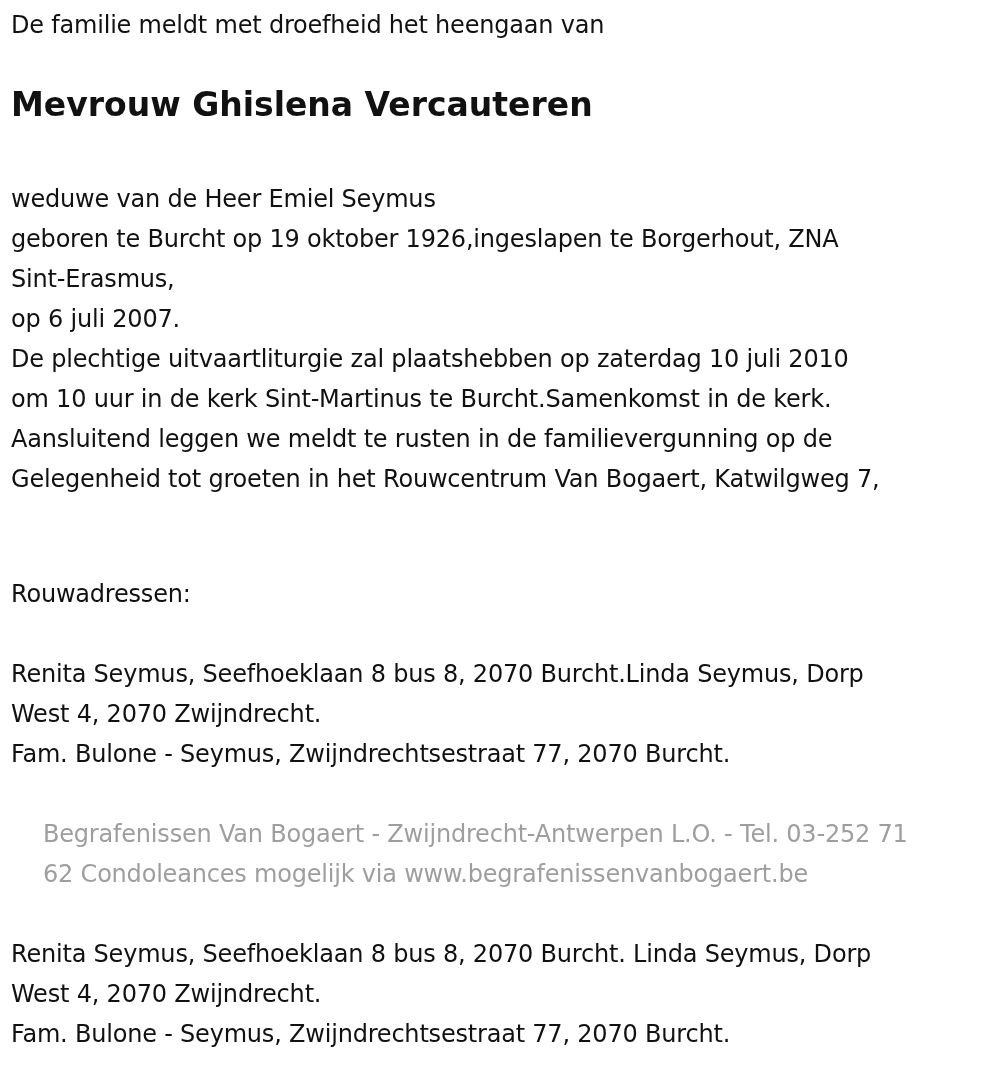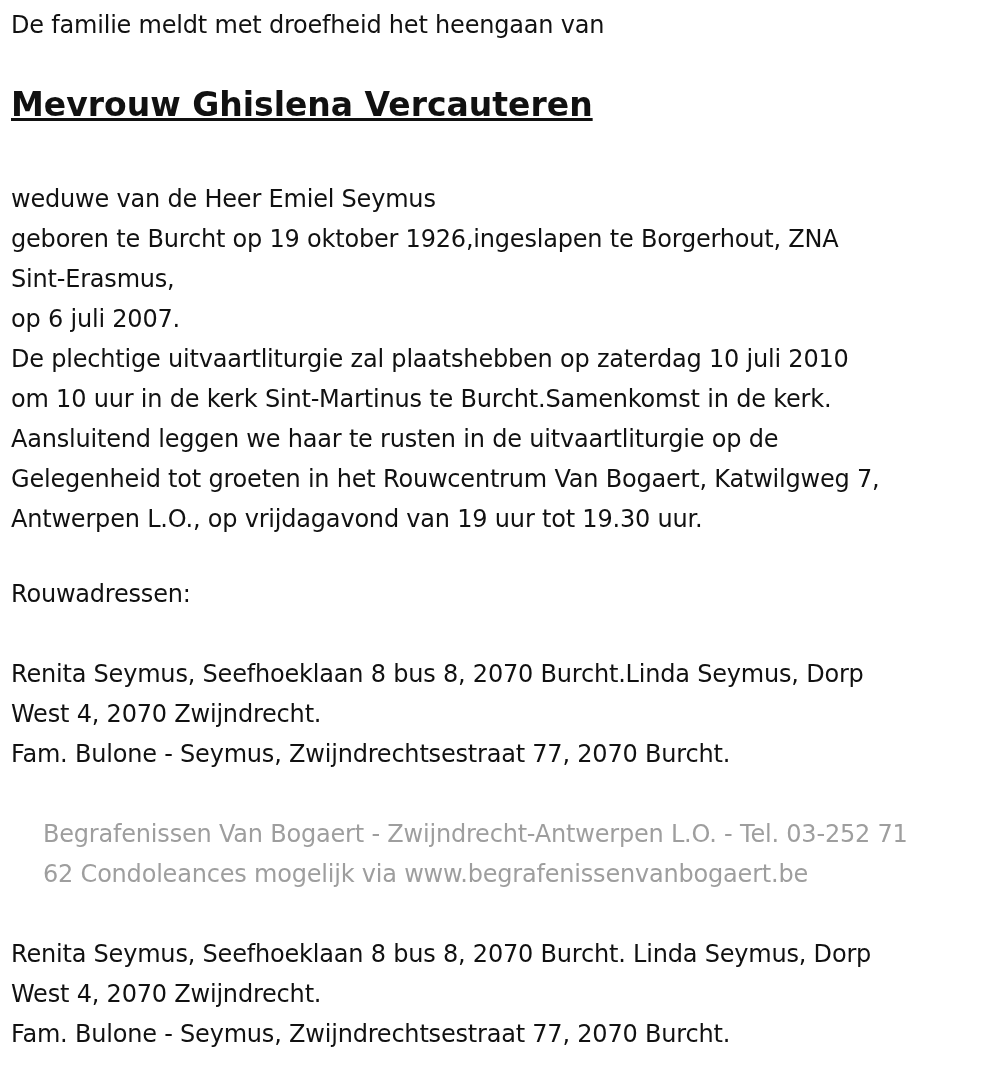"Mevrouw Ghislena Vercauteren" .name { text-decoration: underline -> none }
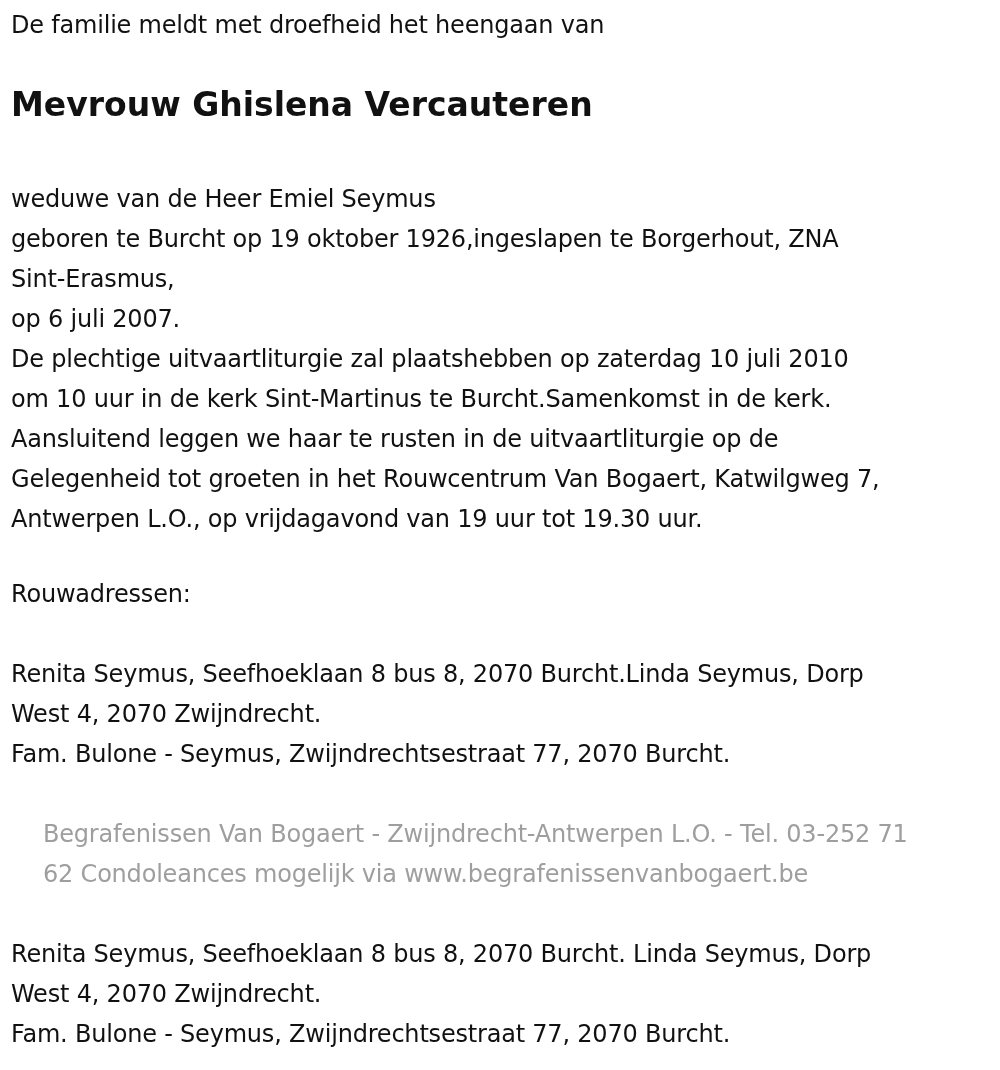"Aansluitend leggen we haar te" div.line { text: haar te rusten in de uitvaartliturgie -> meldt te rusten in de familievergunning }
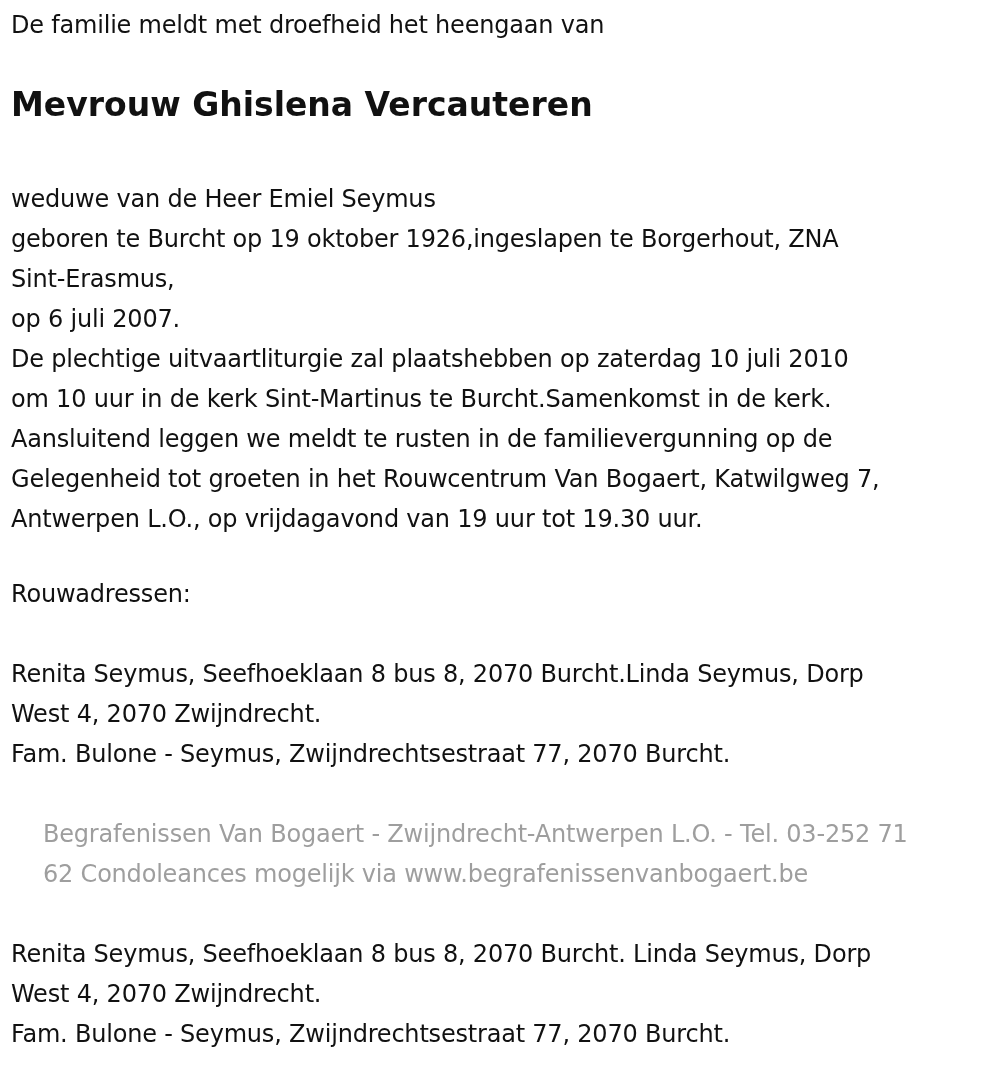"Antwerpen L.O., op vrijdagavond van" div.line { html: <div>Antwerpen L.O., op vrijdagavond van 19 uur tot 19.30 uur.</div> -> none }
